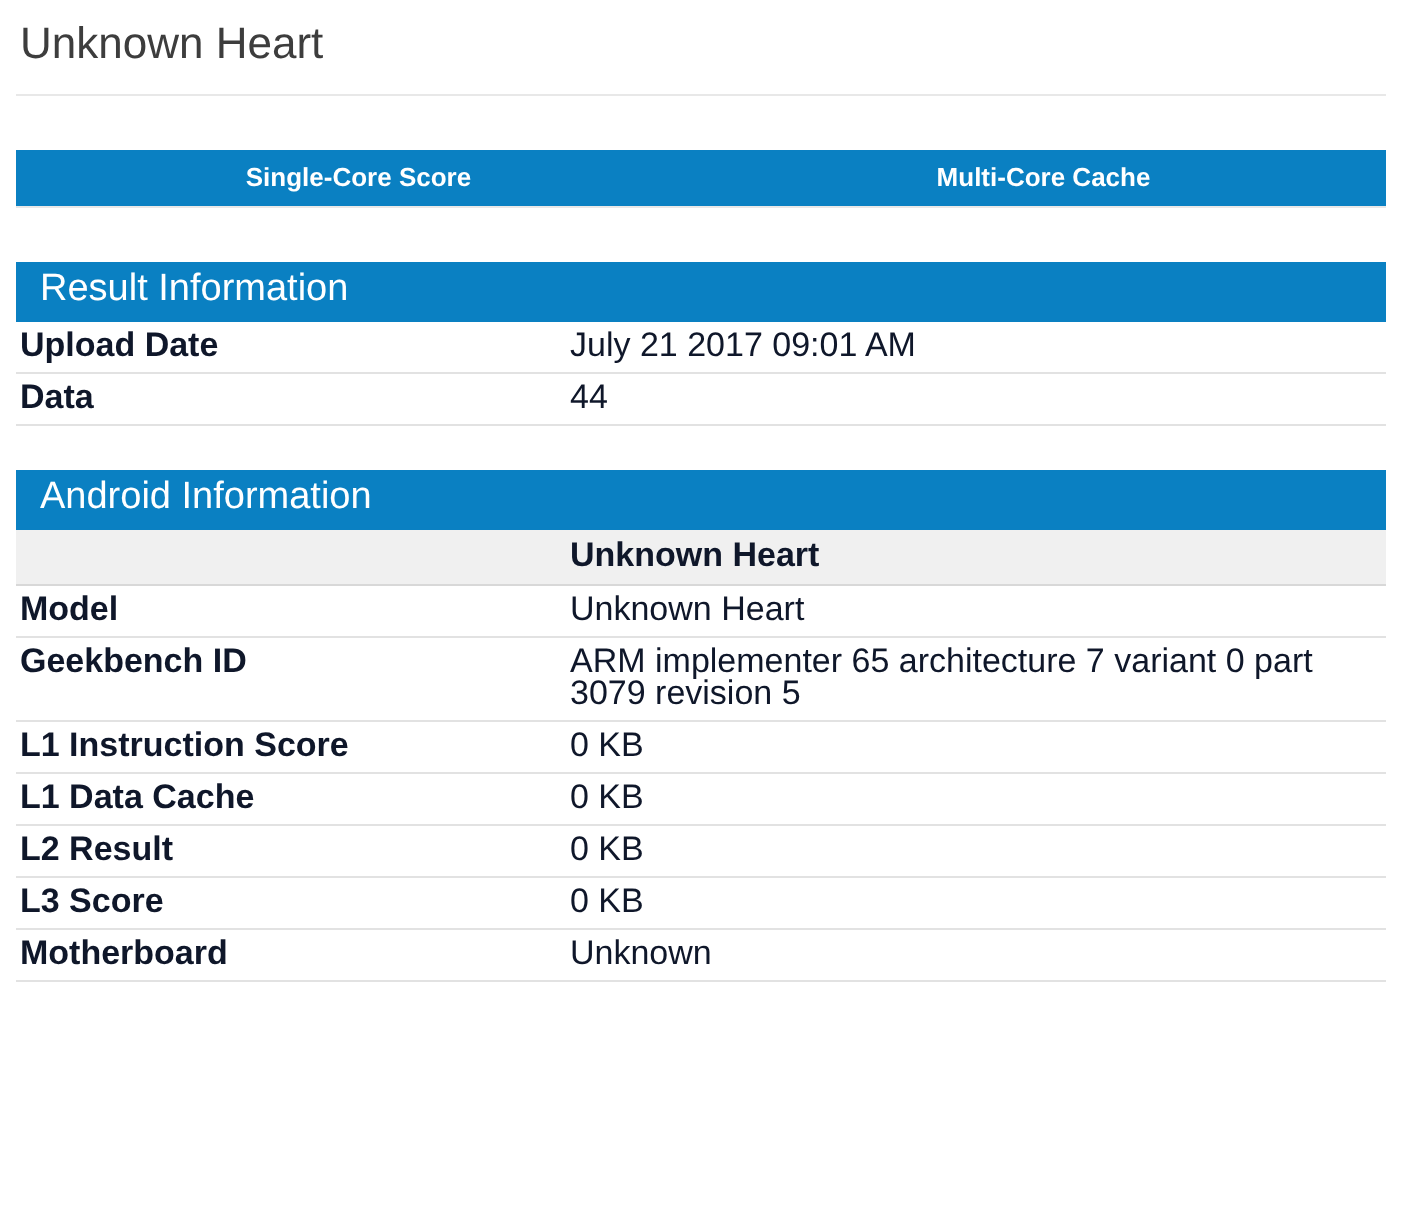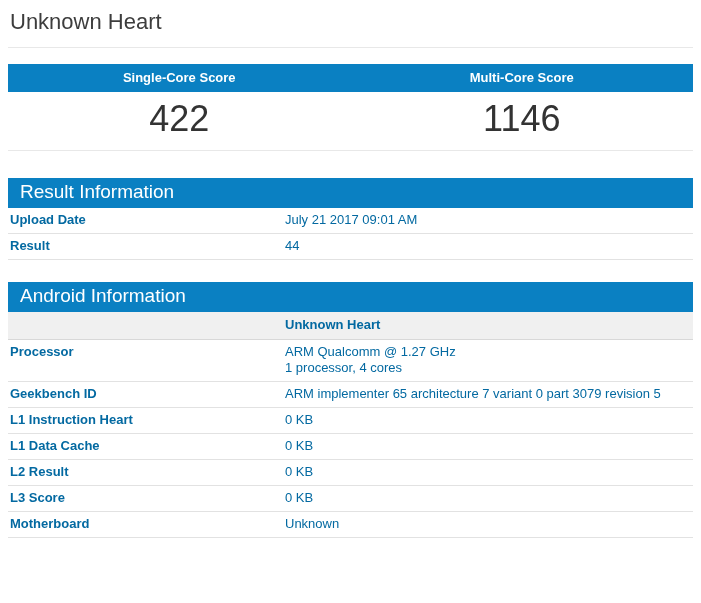"Single-Core Score" .score-banner { margin-top: 16px -> 27px }
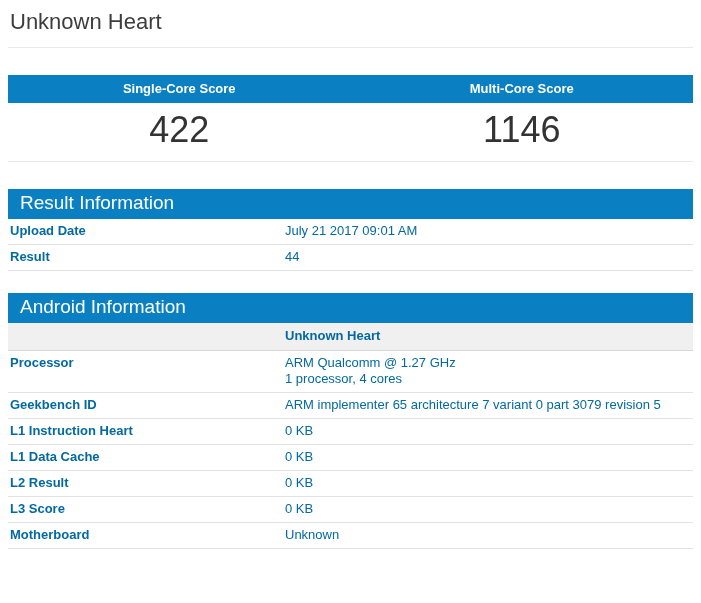"Multi-Core Score" div.cell { text: Score -> Cache }
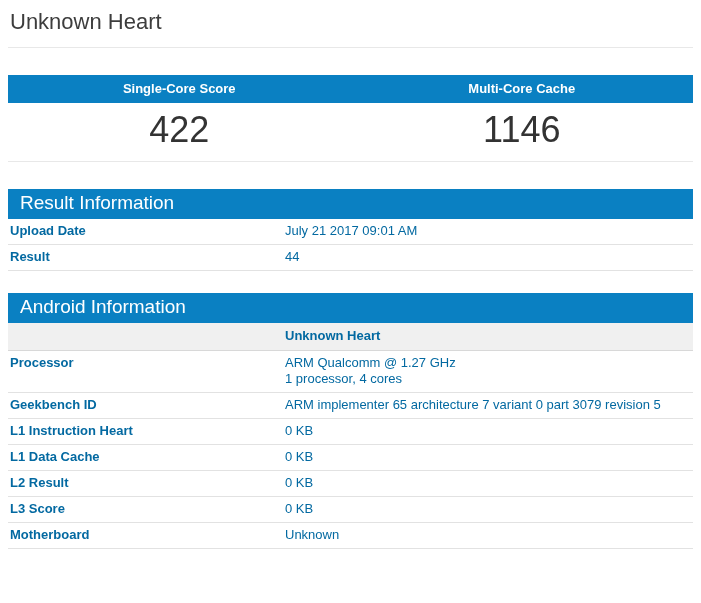"422" div.score-values { html: <div> <div>422</div> <div>1146</div> </div> -> none }
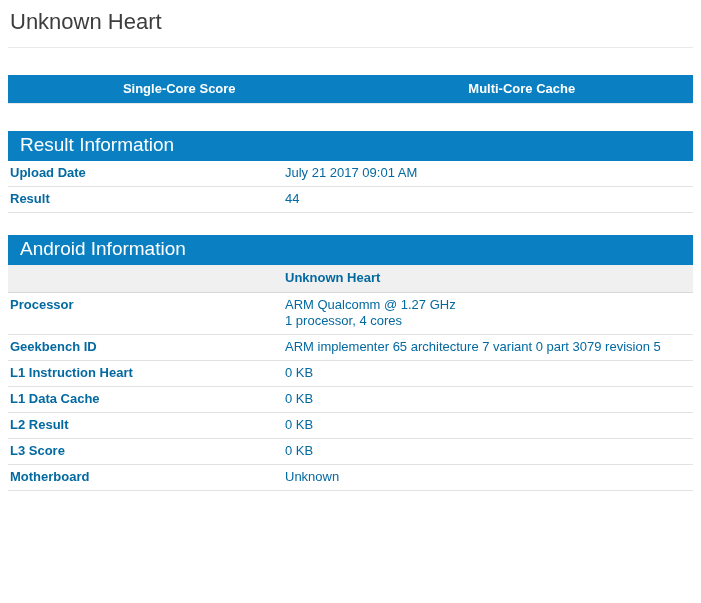"Upload Date" table.kv td { color: #0369a1 -> #0f172a; font-size: 13px -> 17px }
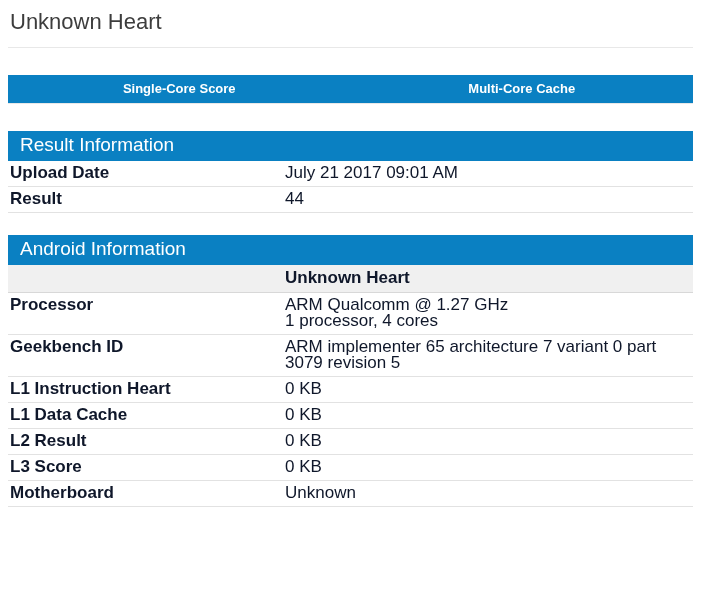"Result" td.k { text: Result -> Data }
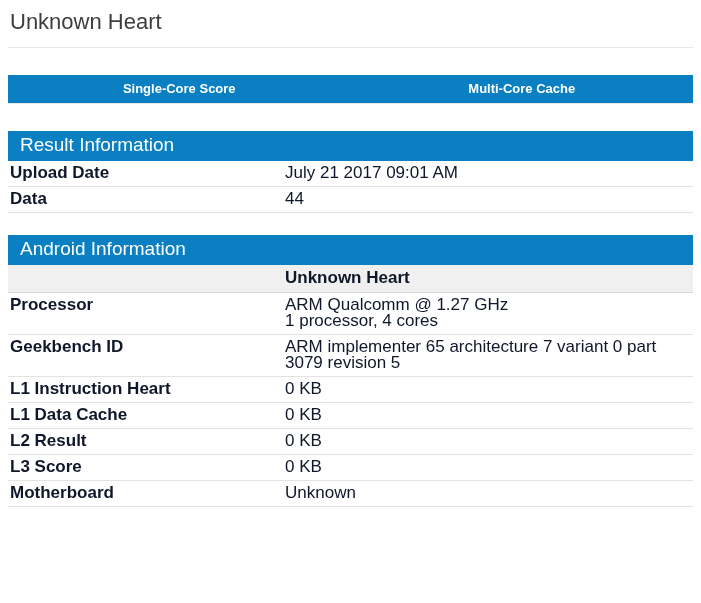"Model" tr { html: none -> <tr> <td>Model</td> <td>Unknown Heart</td> </tr> }
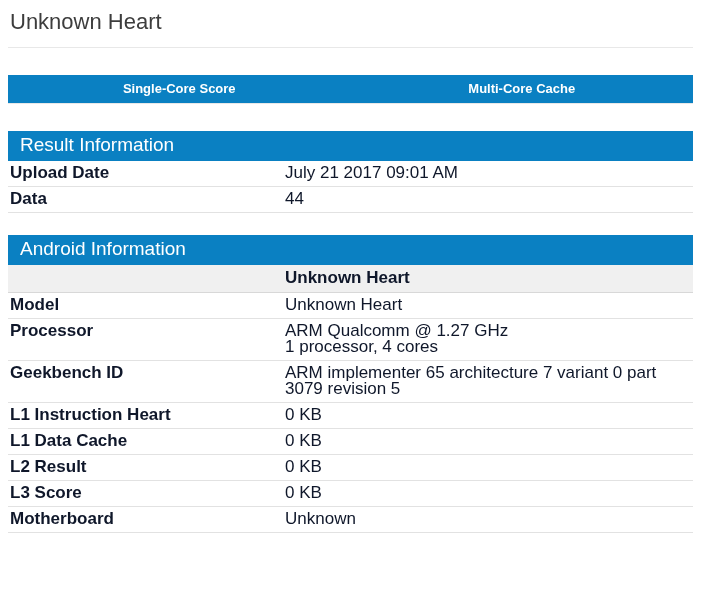"Processor" tr { html: <tr> <td>Processor</td> <td>ARM Qualcomm @ 1.27 GHz 1 processor, 4 cores</td> </tr> -> none }
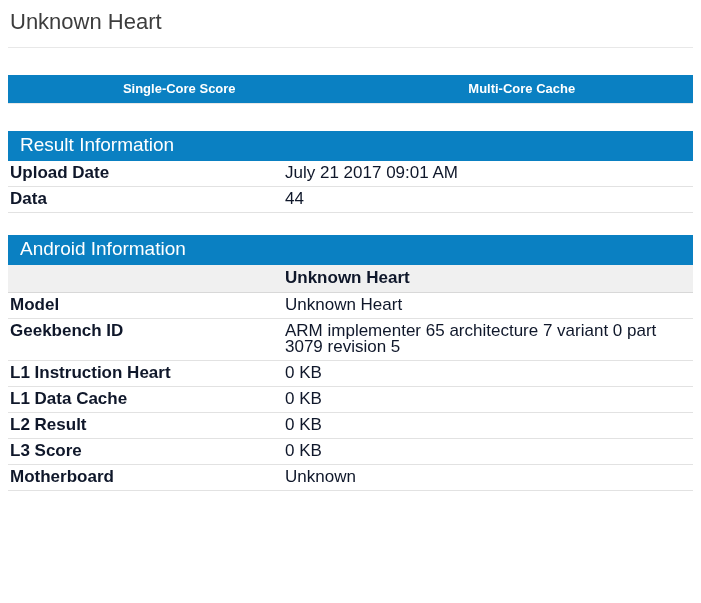"L1 Instruction Heart" td.k { text: Heart -> Score }
